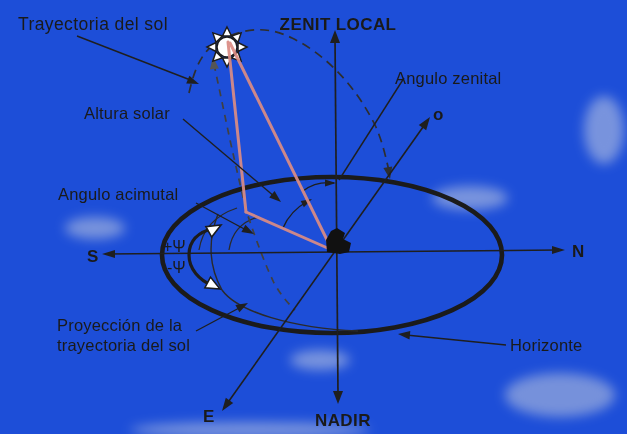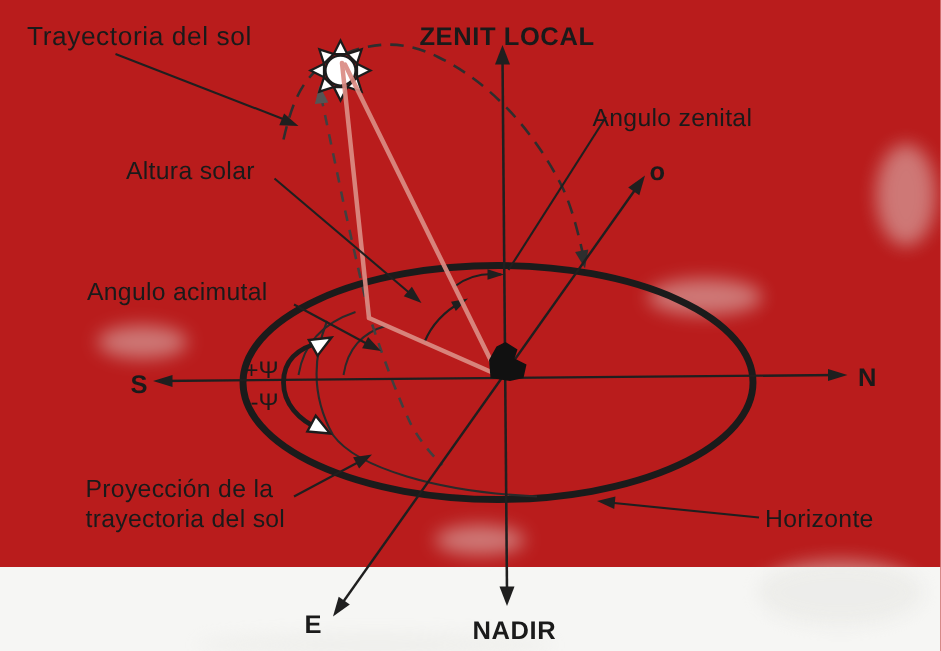"Trayectoria del sol" .stage { background: #b91c1c -> #1d4ed8; height: 378px -> 434px }
